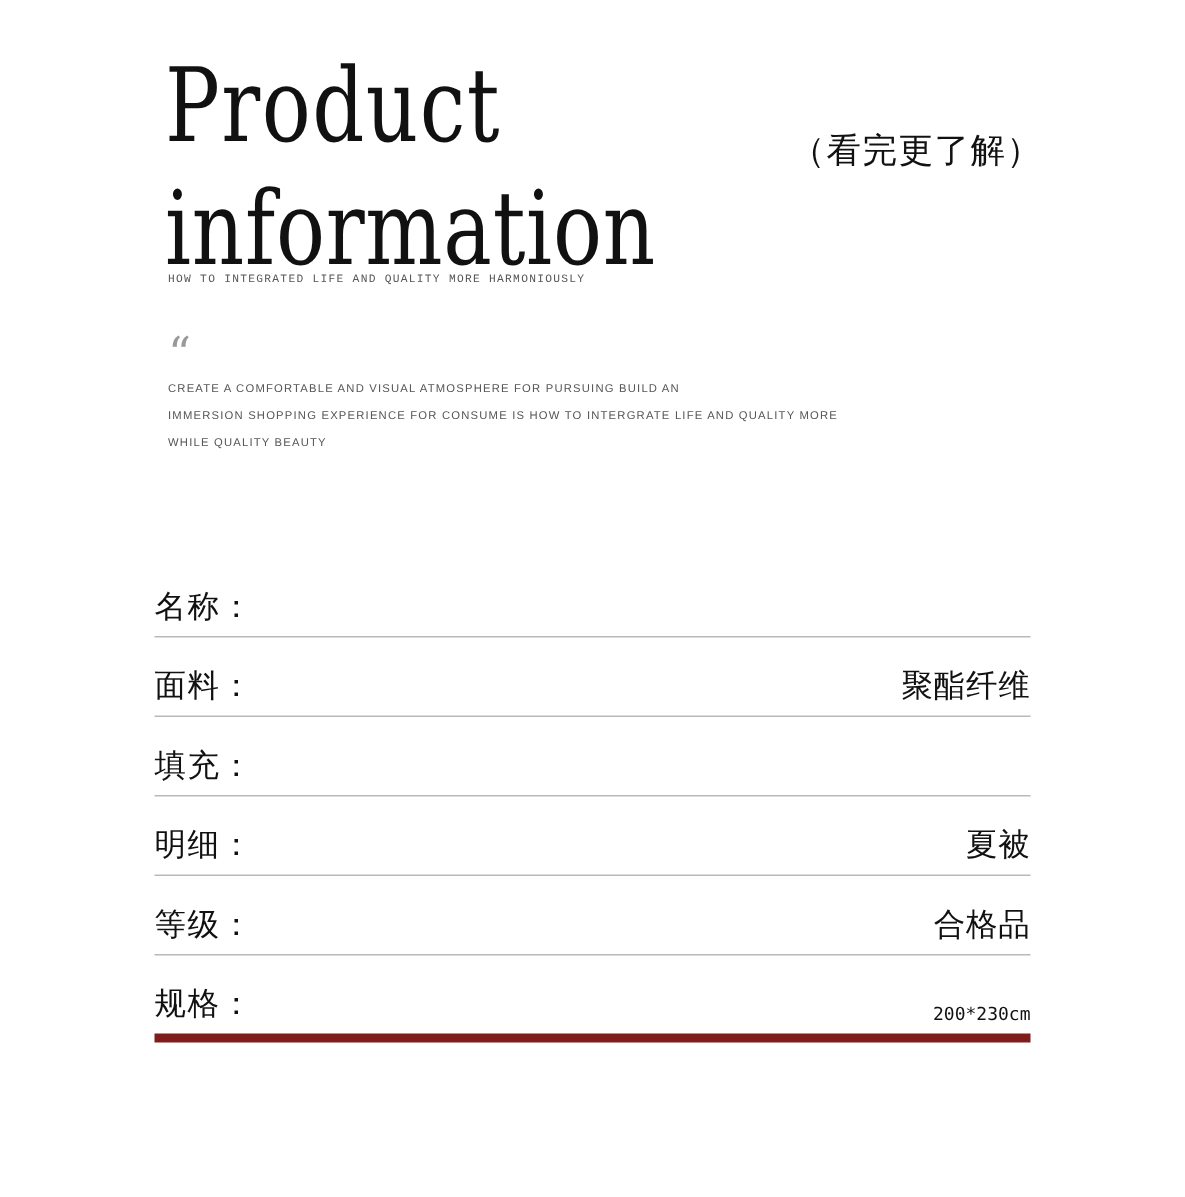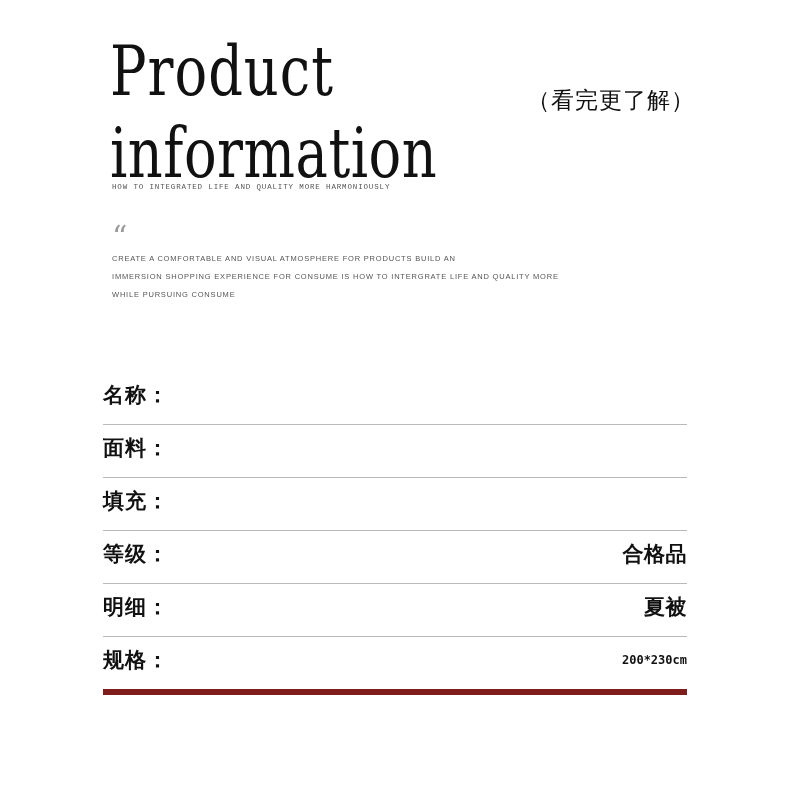"CREATE A COMFORTABLE AND VISUAL" div { text: PRODUCTS -> PURSUING }
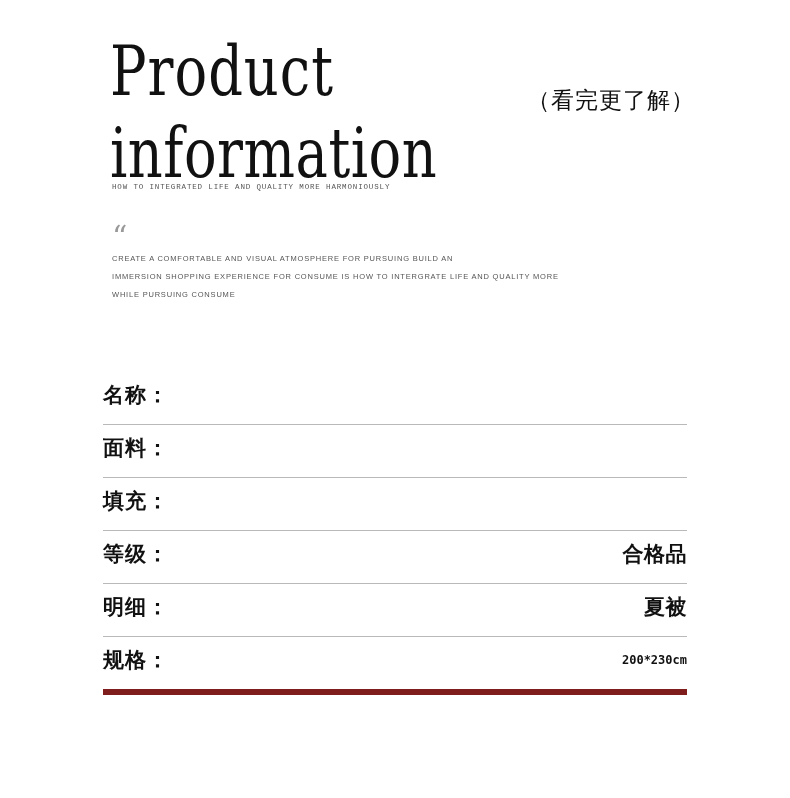"WHILE PURSUING CONSUME" div { text: PURSUING CONSUME -> QUALITY BEAUTY }
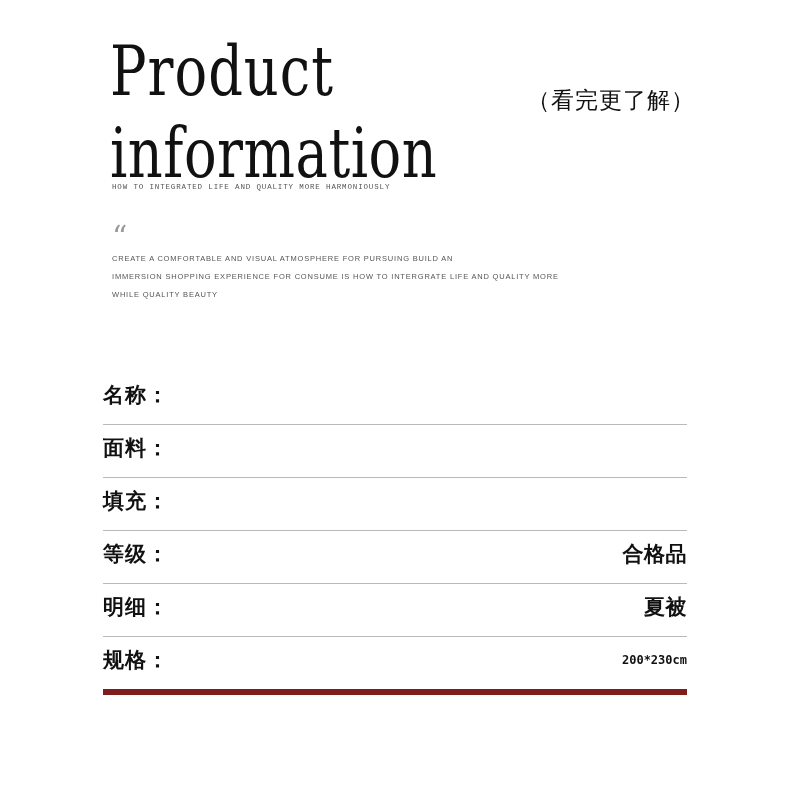"名称：" .spec-row { align-items: center -> flex-end; font-weight: bold -> none }
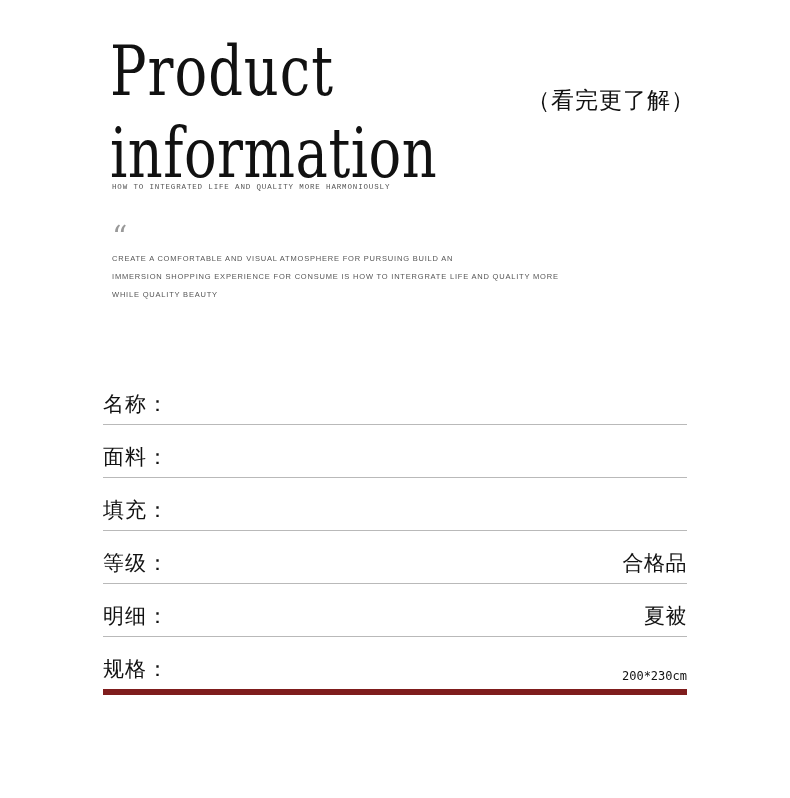"聚酯纤维" span.spec-value { html: none -> <span>聚酯纤维</span> }
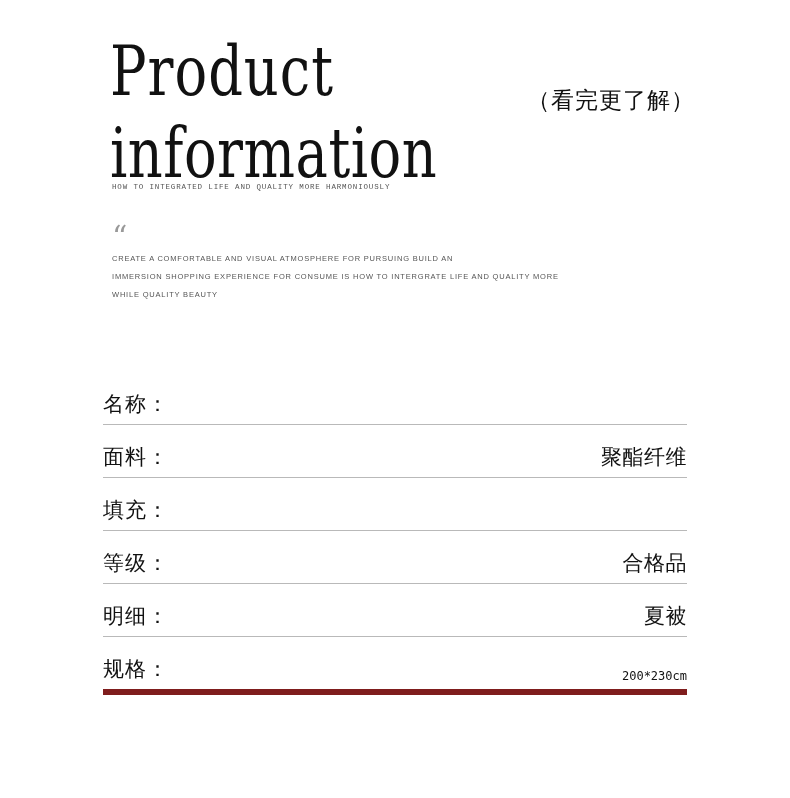"等级：" div.spec-row { order: before "明细：" -> after "明细：" }
